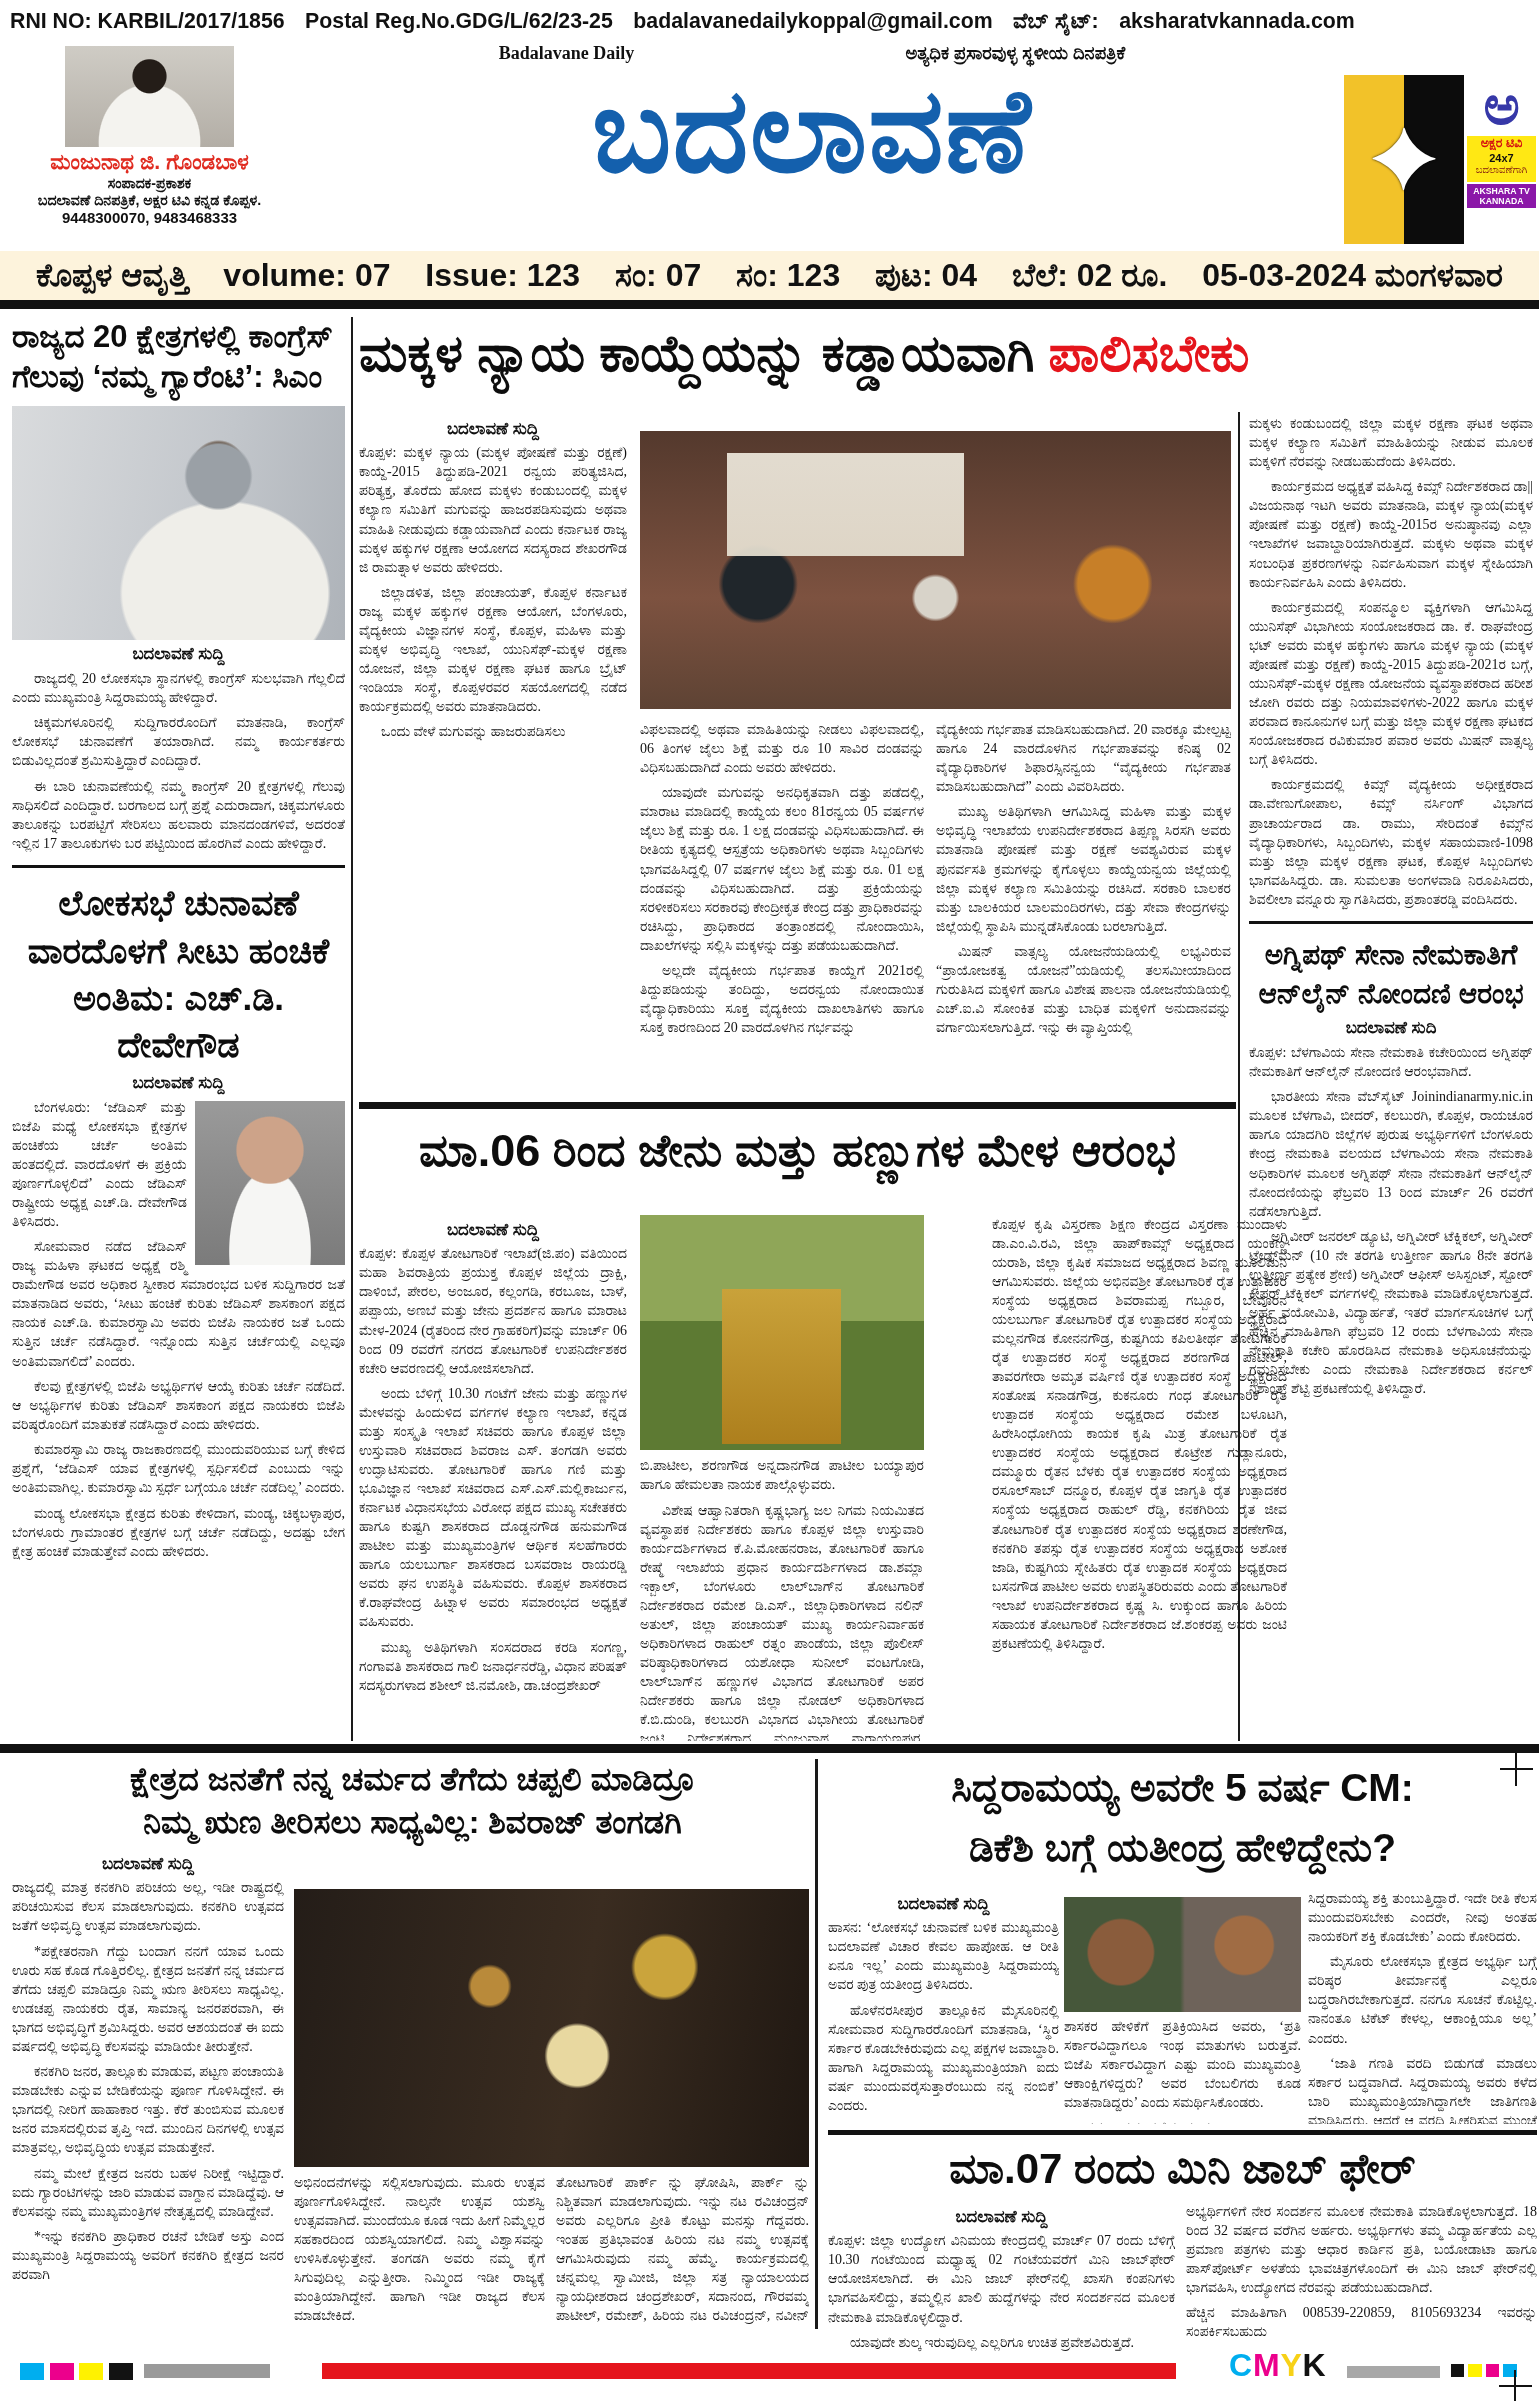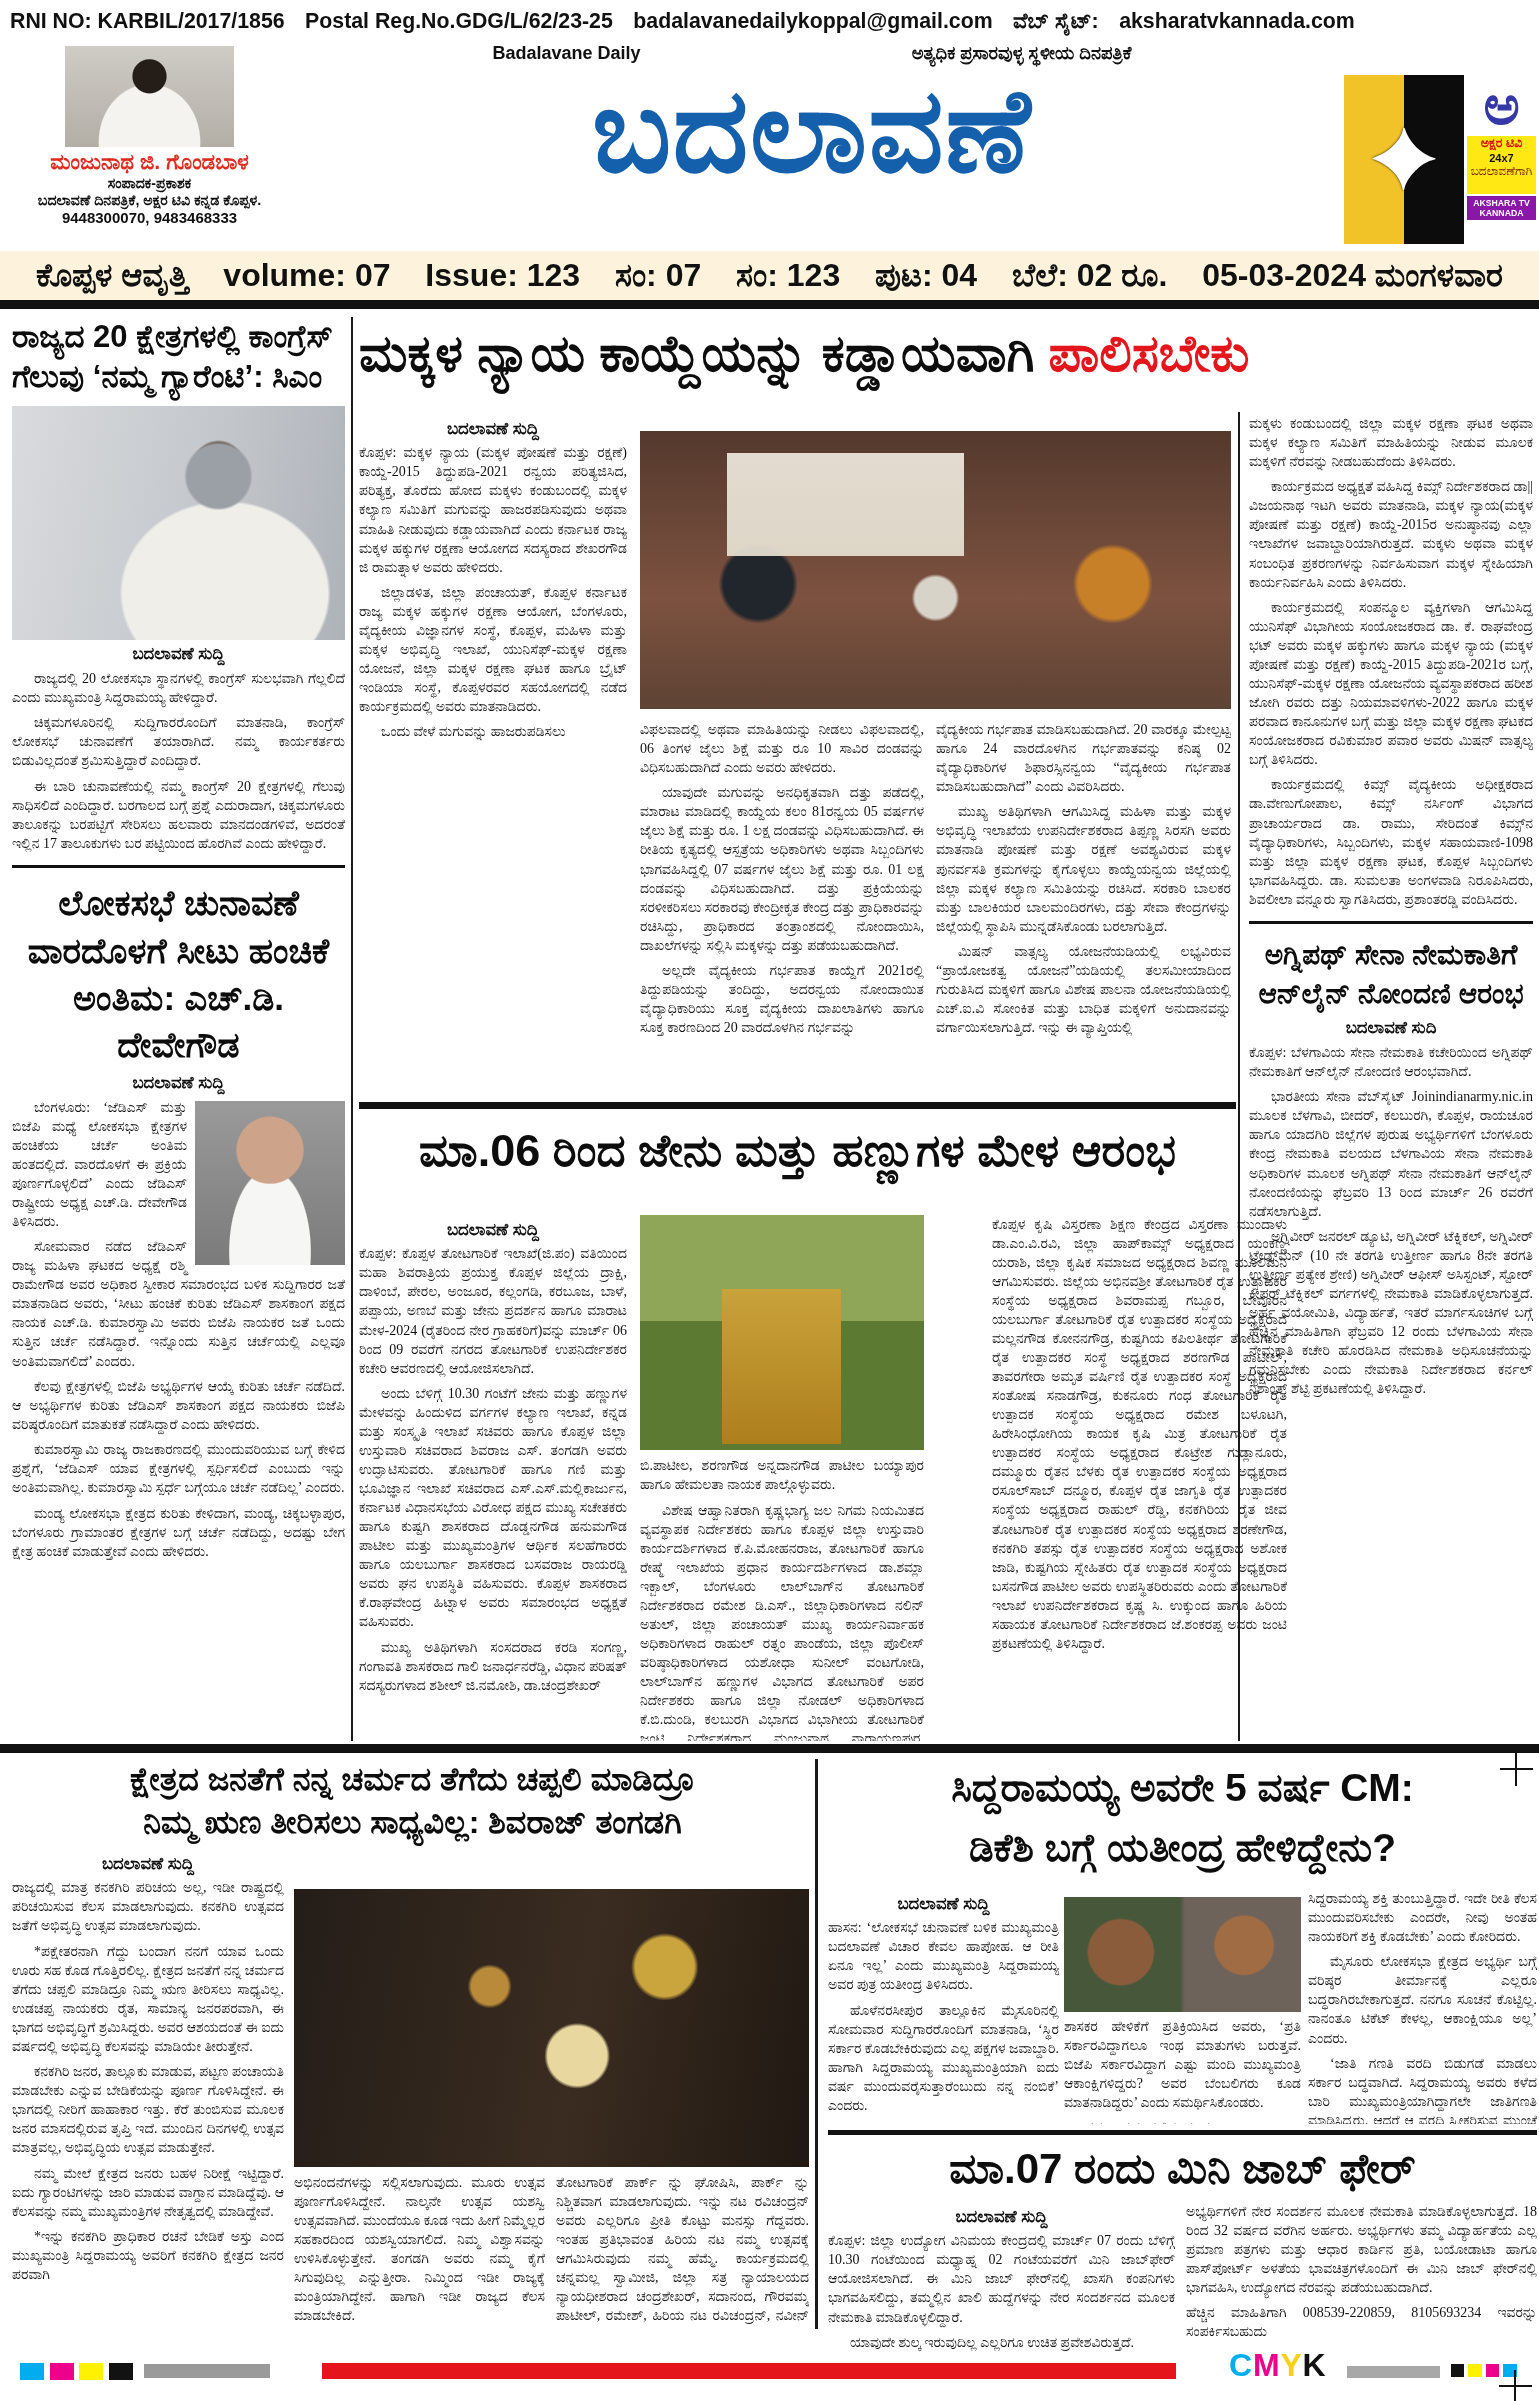"Badalavane Daily" .bd-daily { font-family: Liberation Sans, sans-serif -> Liberation Serif, serif }
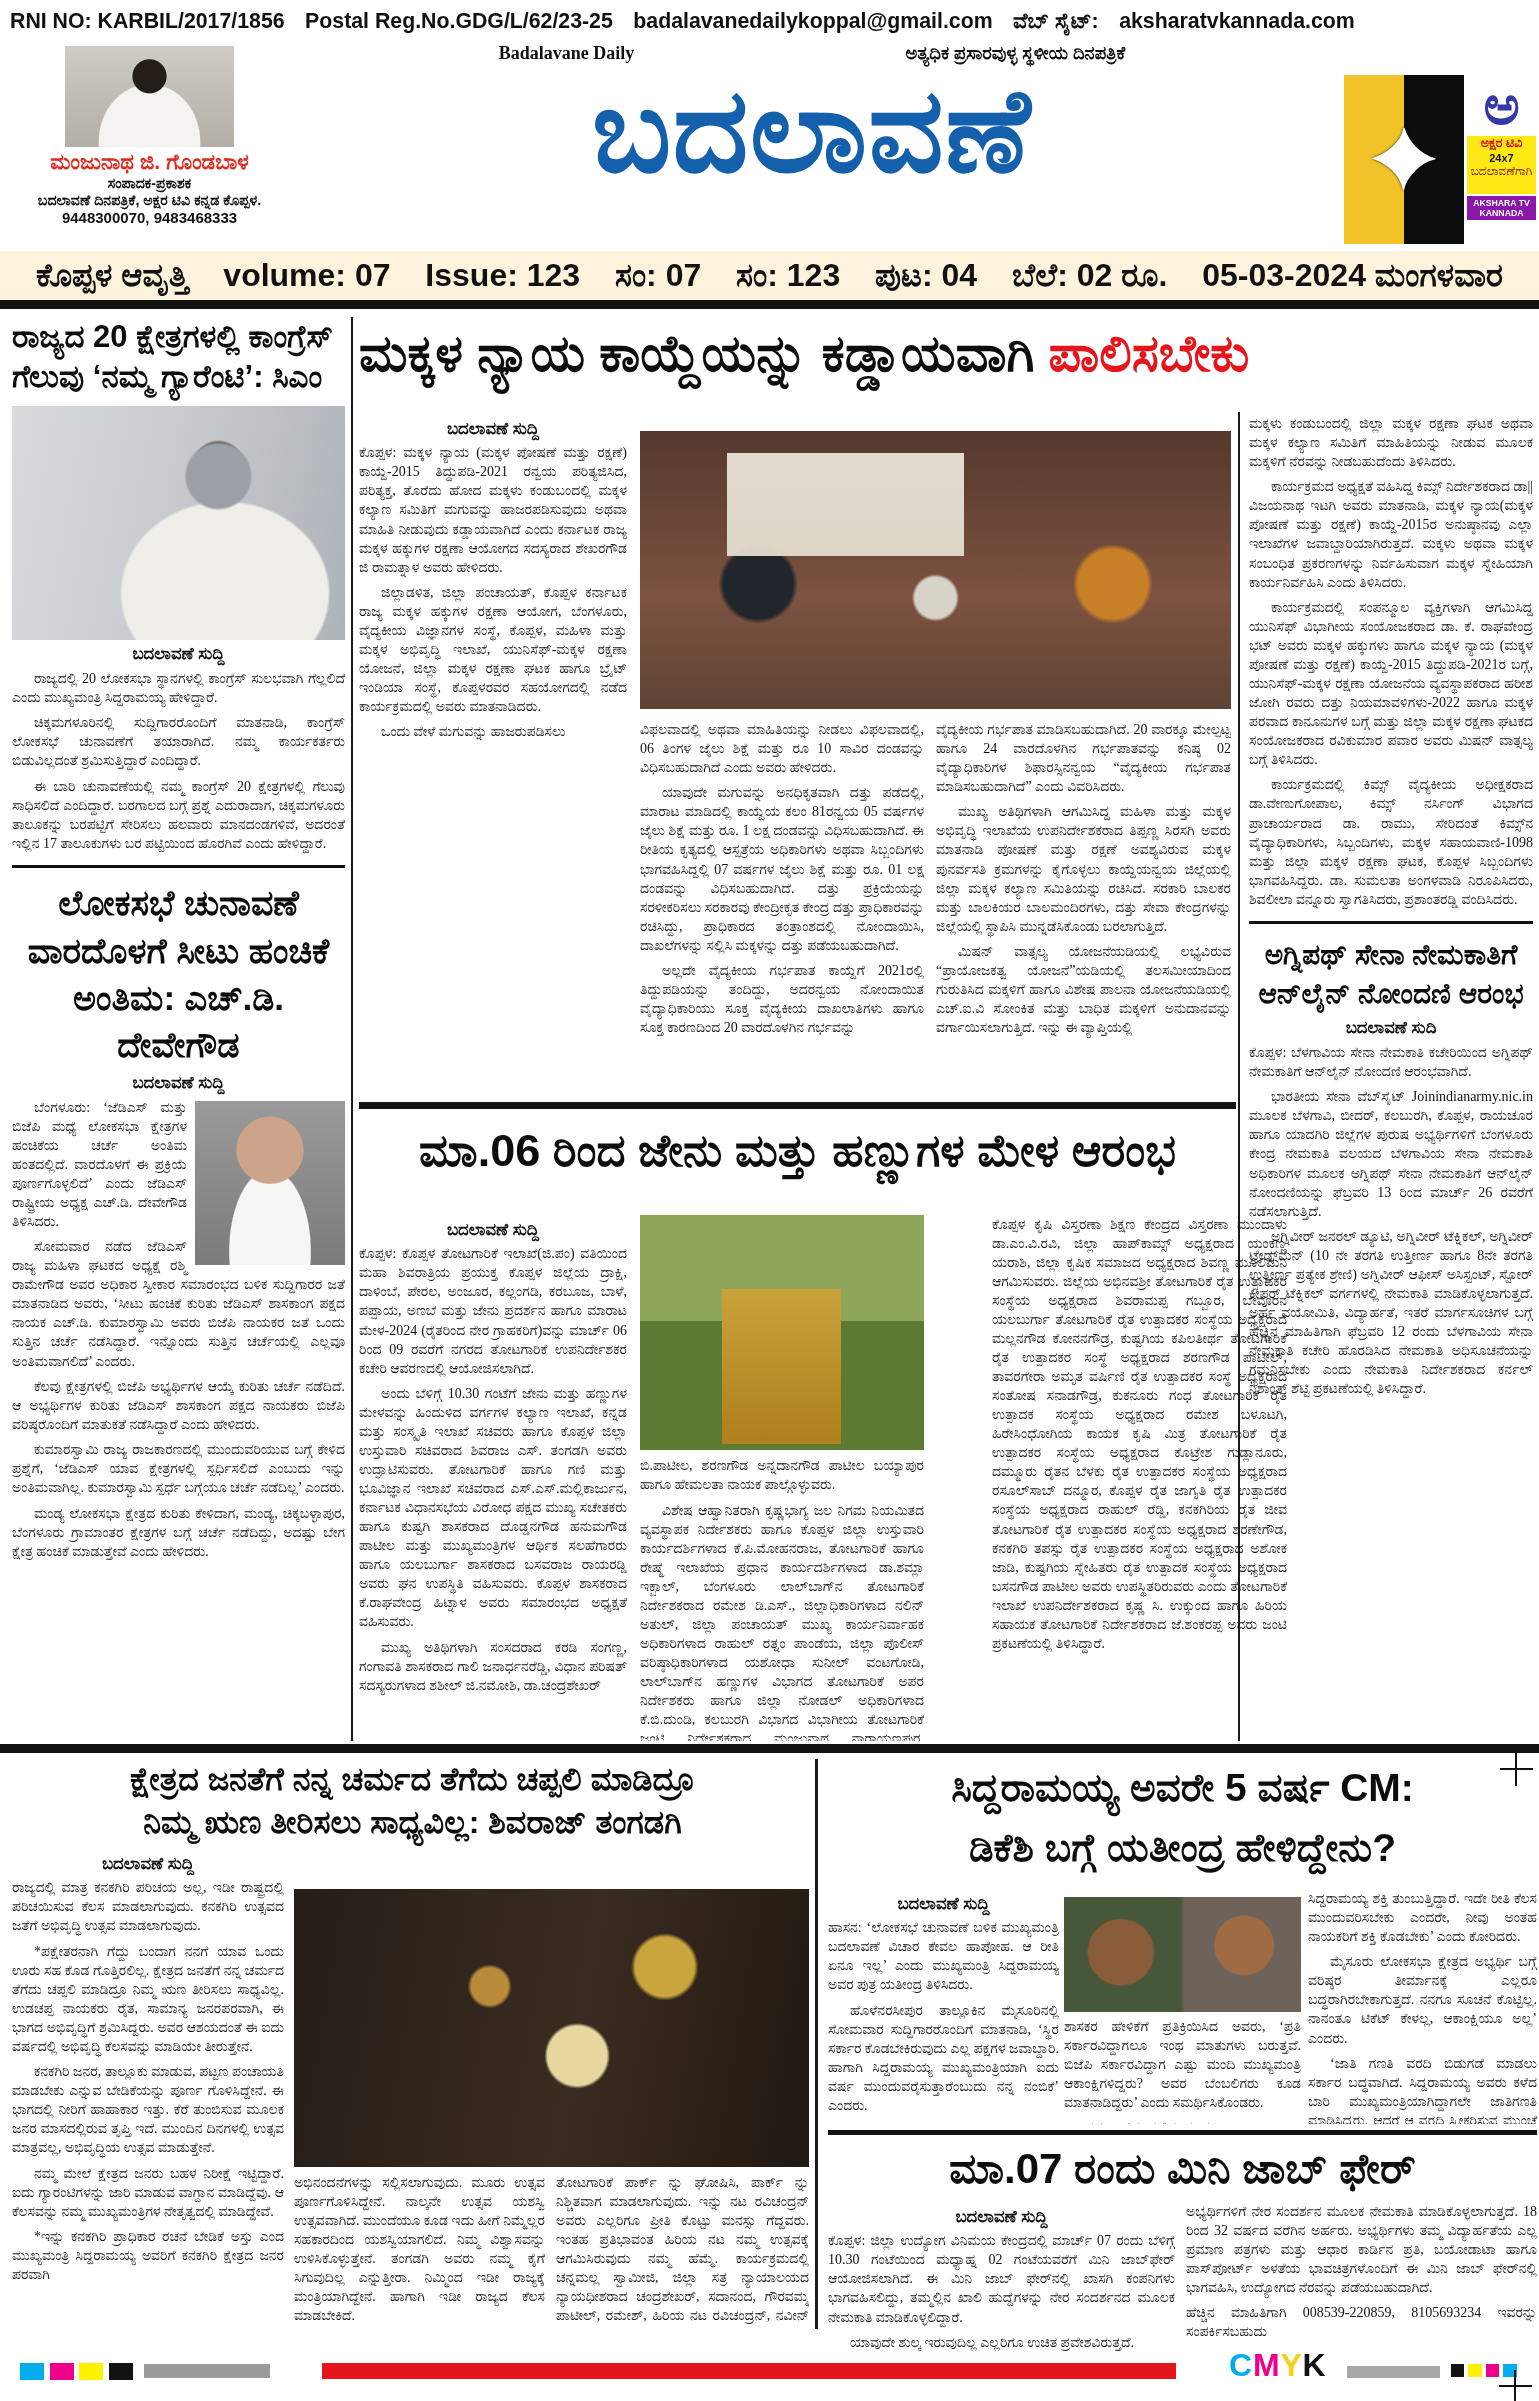"ಬದಲಾವಣೆಗಾಗಿ" .tv-for { font-size: 12px -> 10px; padding: 0 0 16px 0 -> 0 0 6px 0 }
